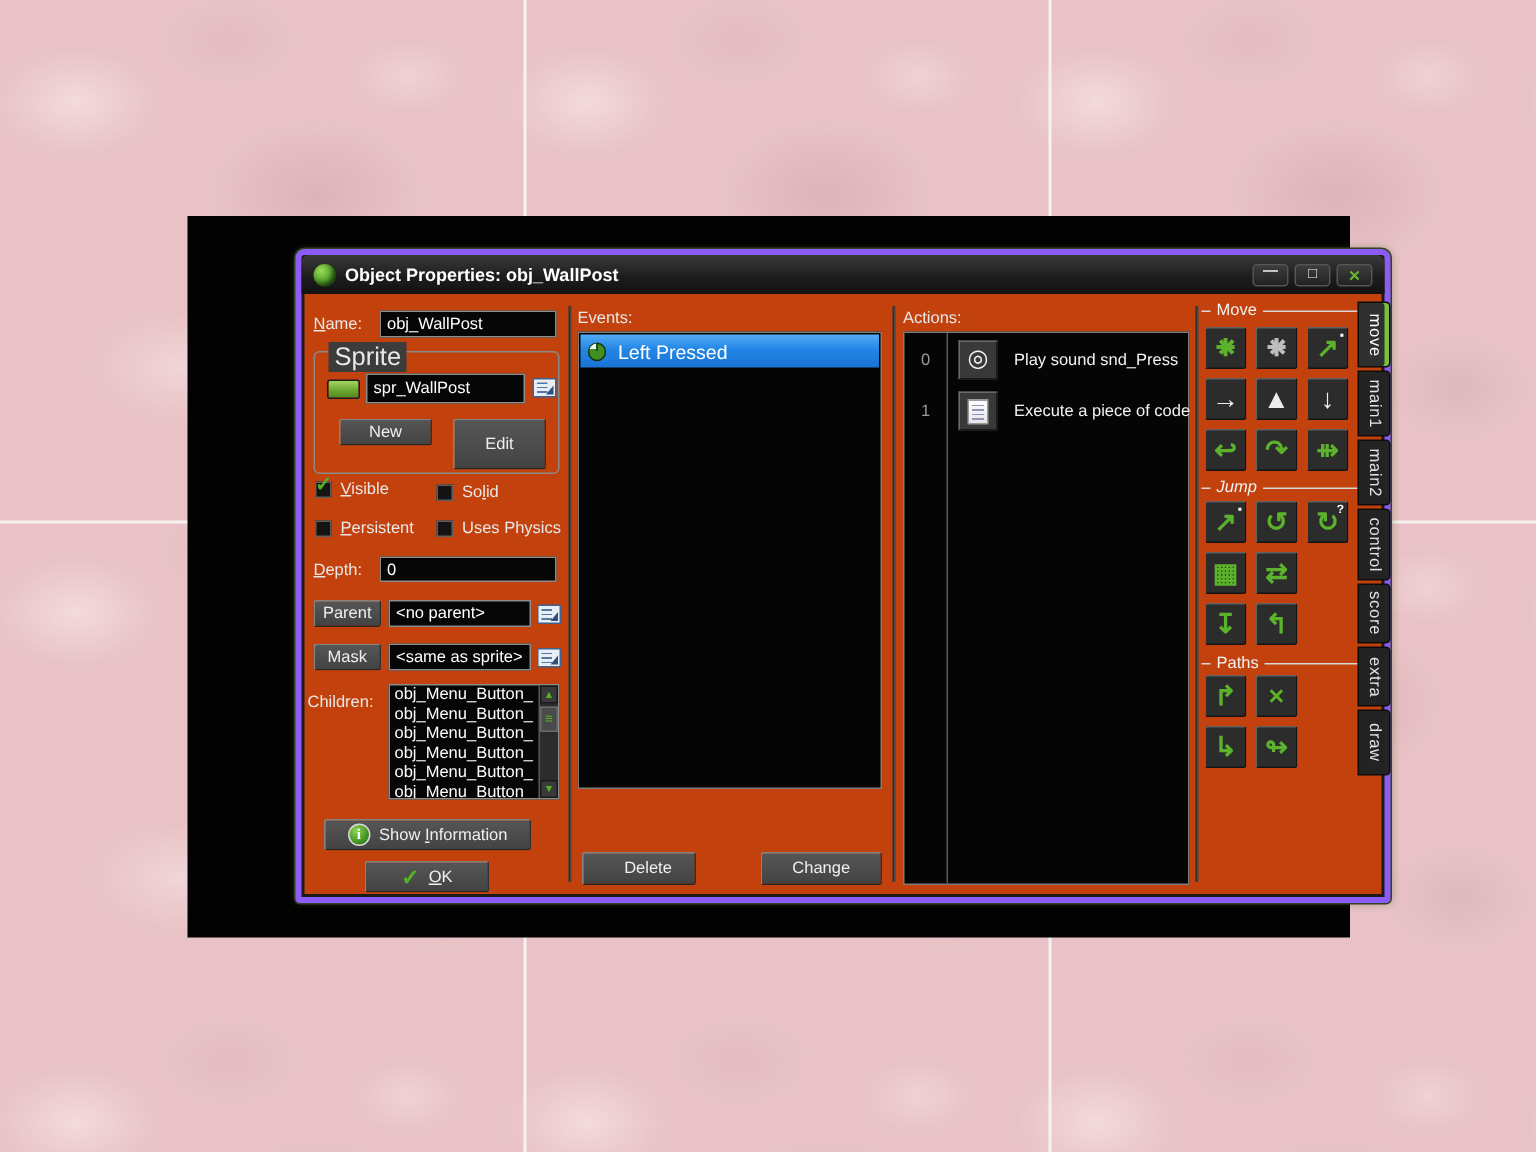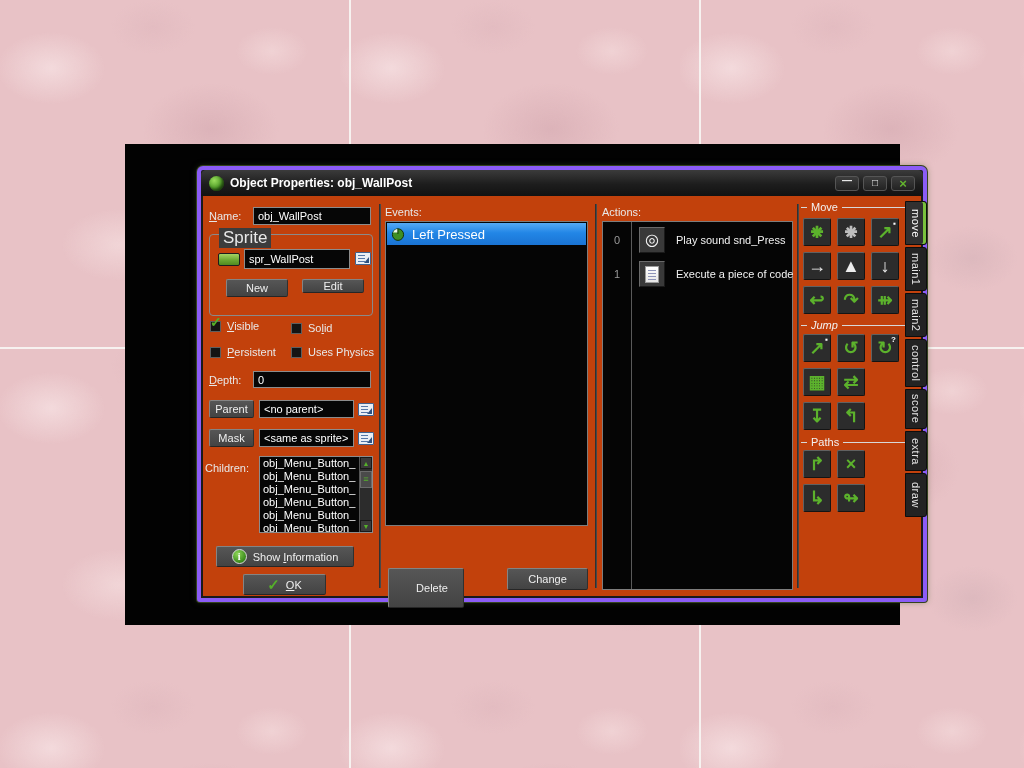"Edit" div.btn { height: 14px -> 34px }
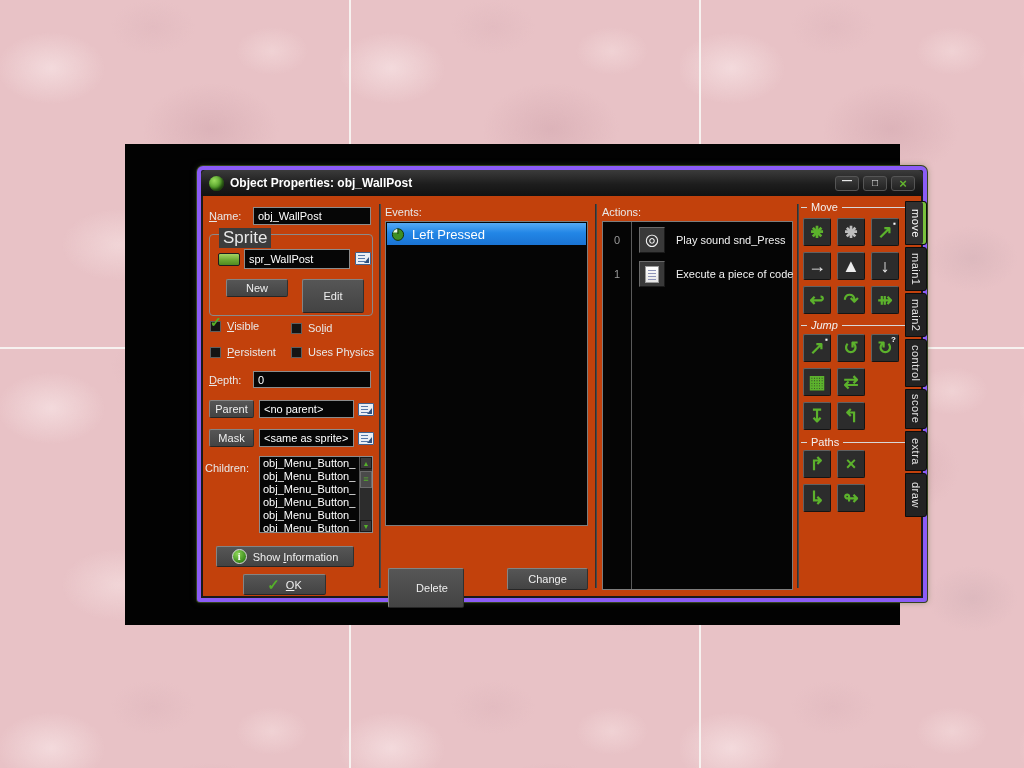"Delete" div.btn { height: 40px -> 22px }
